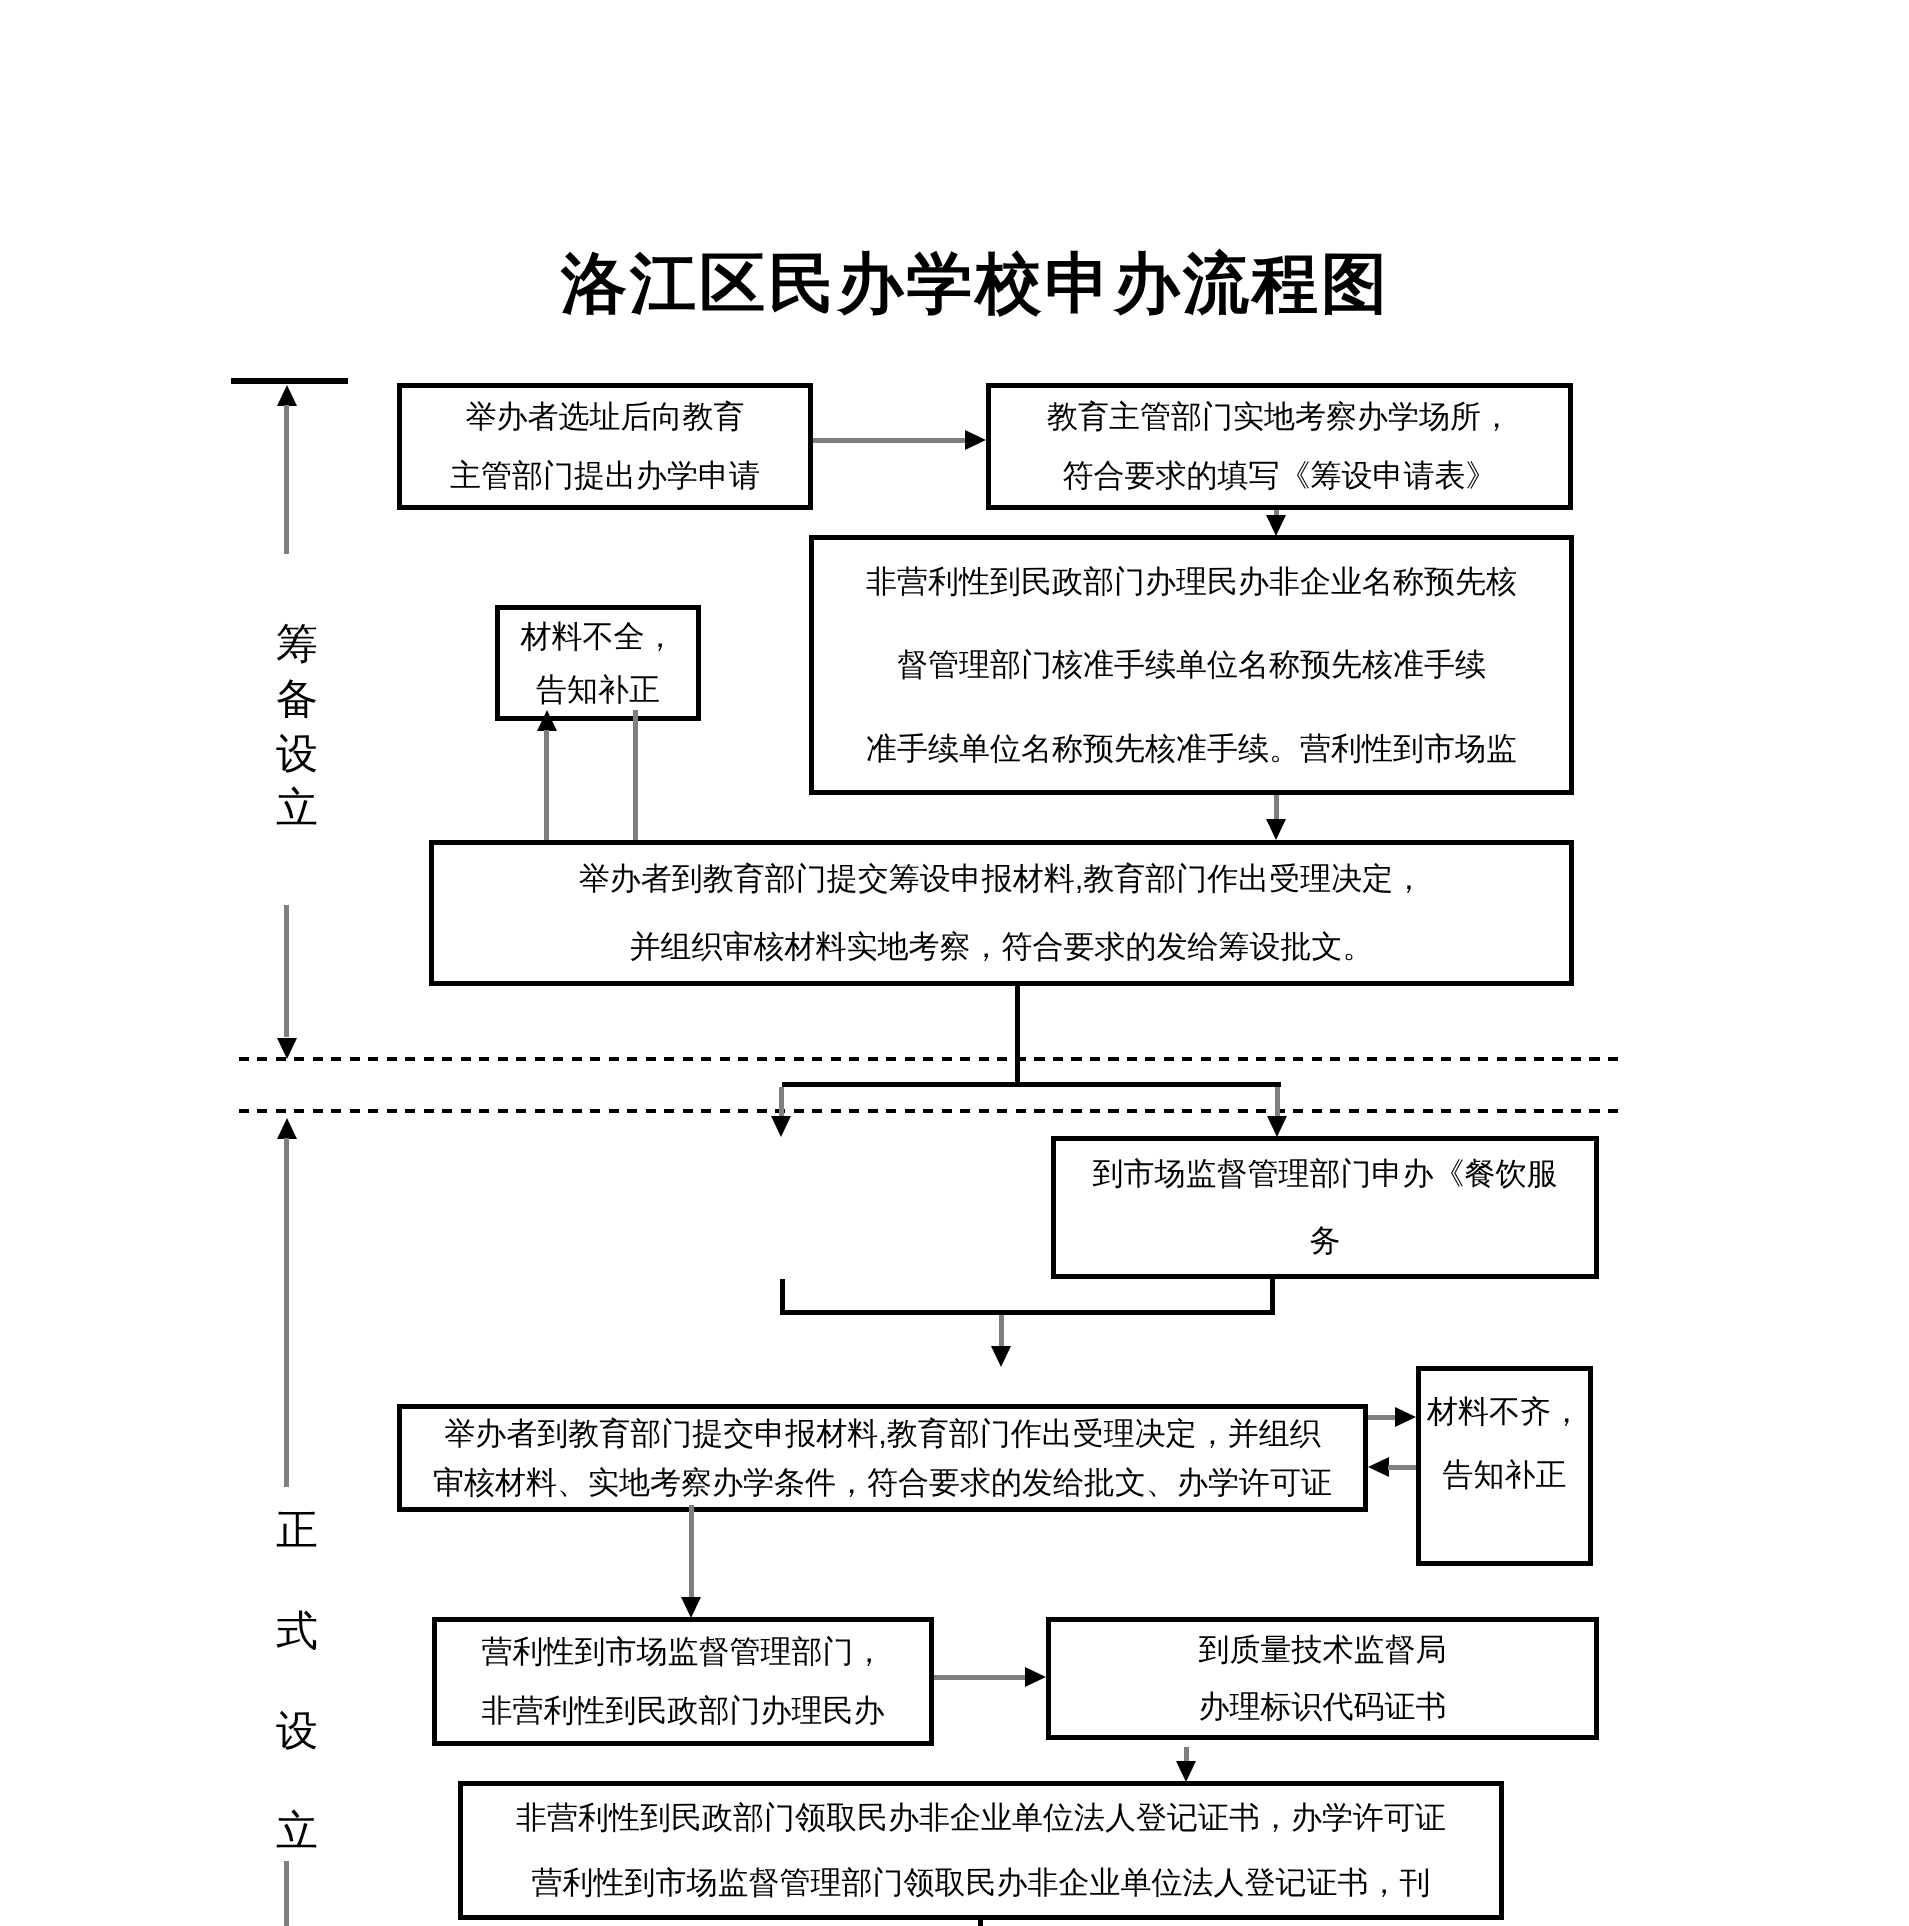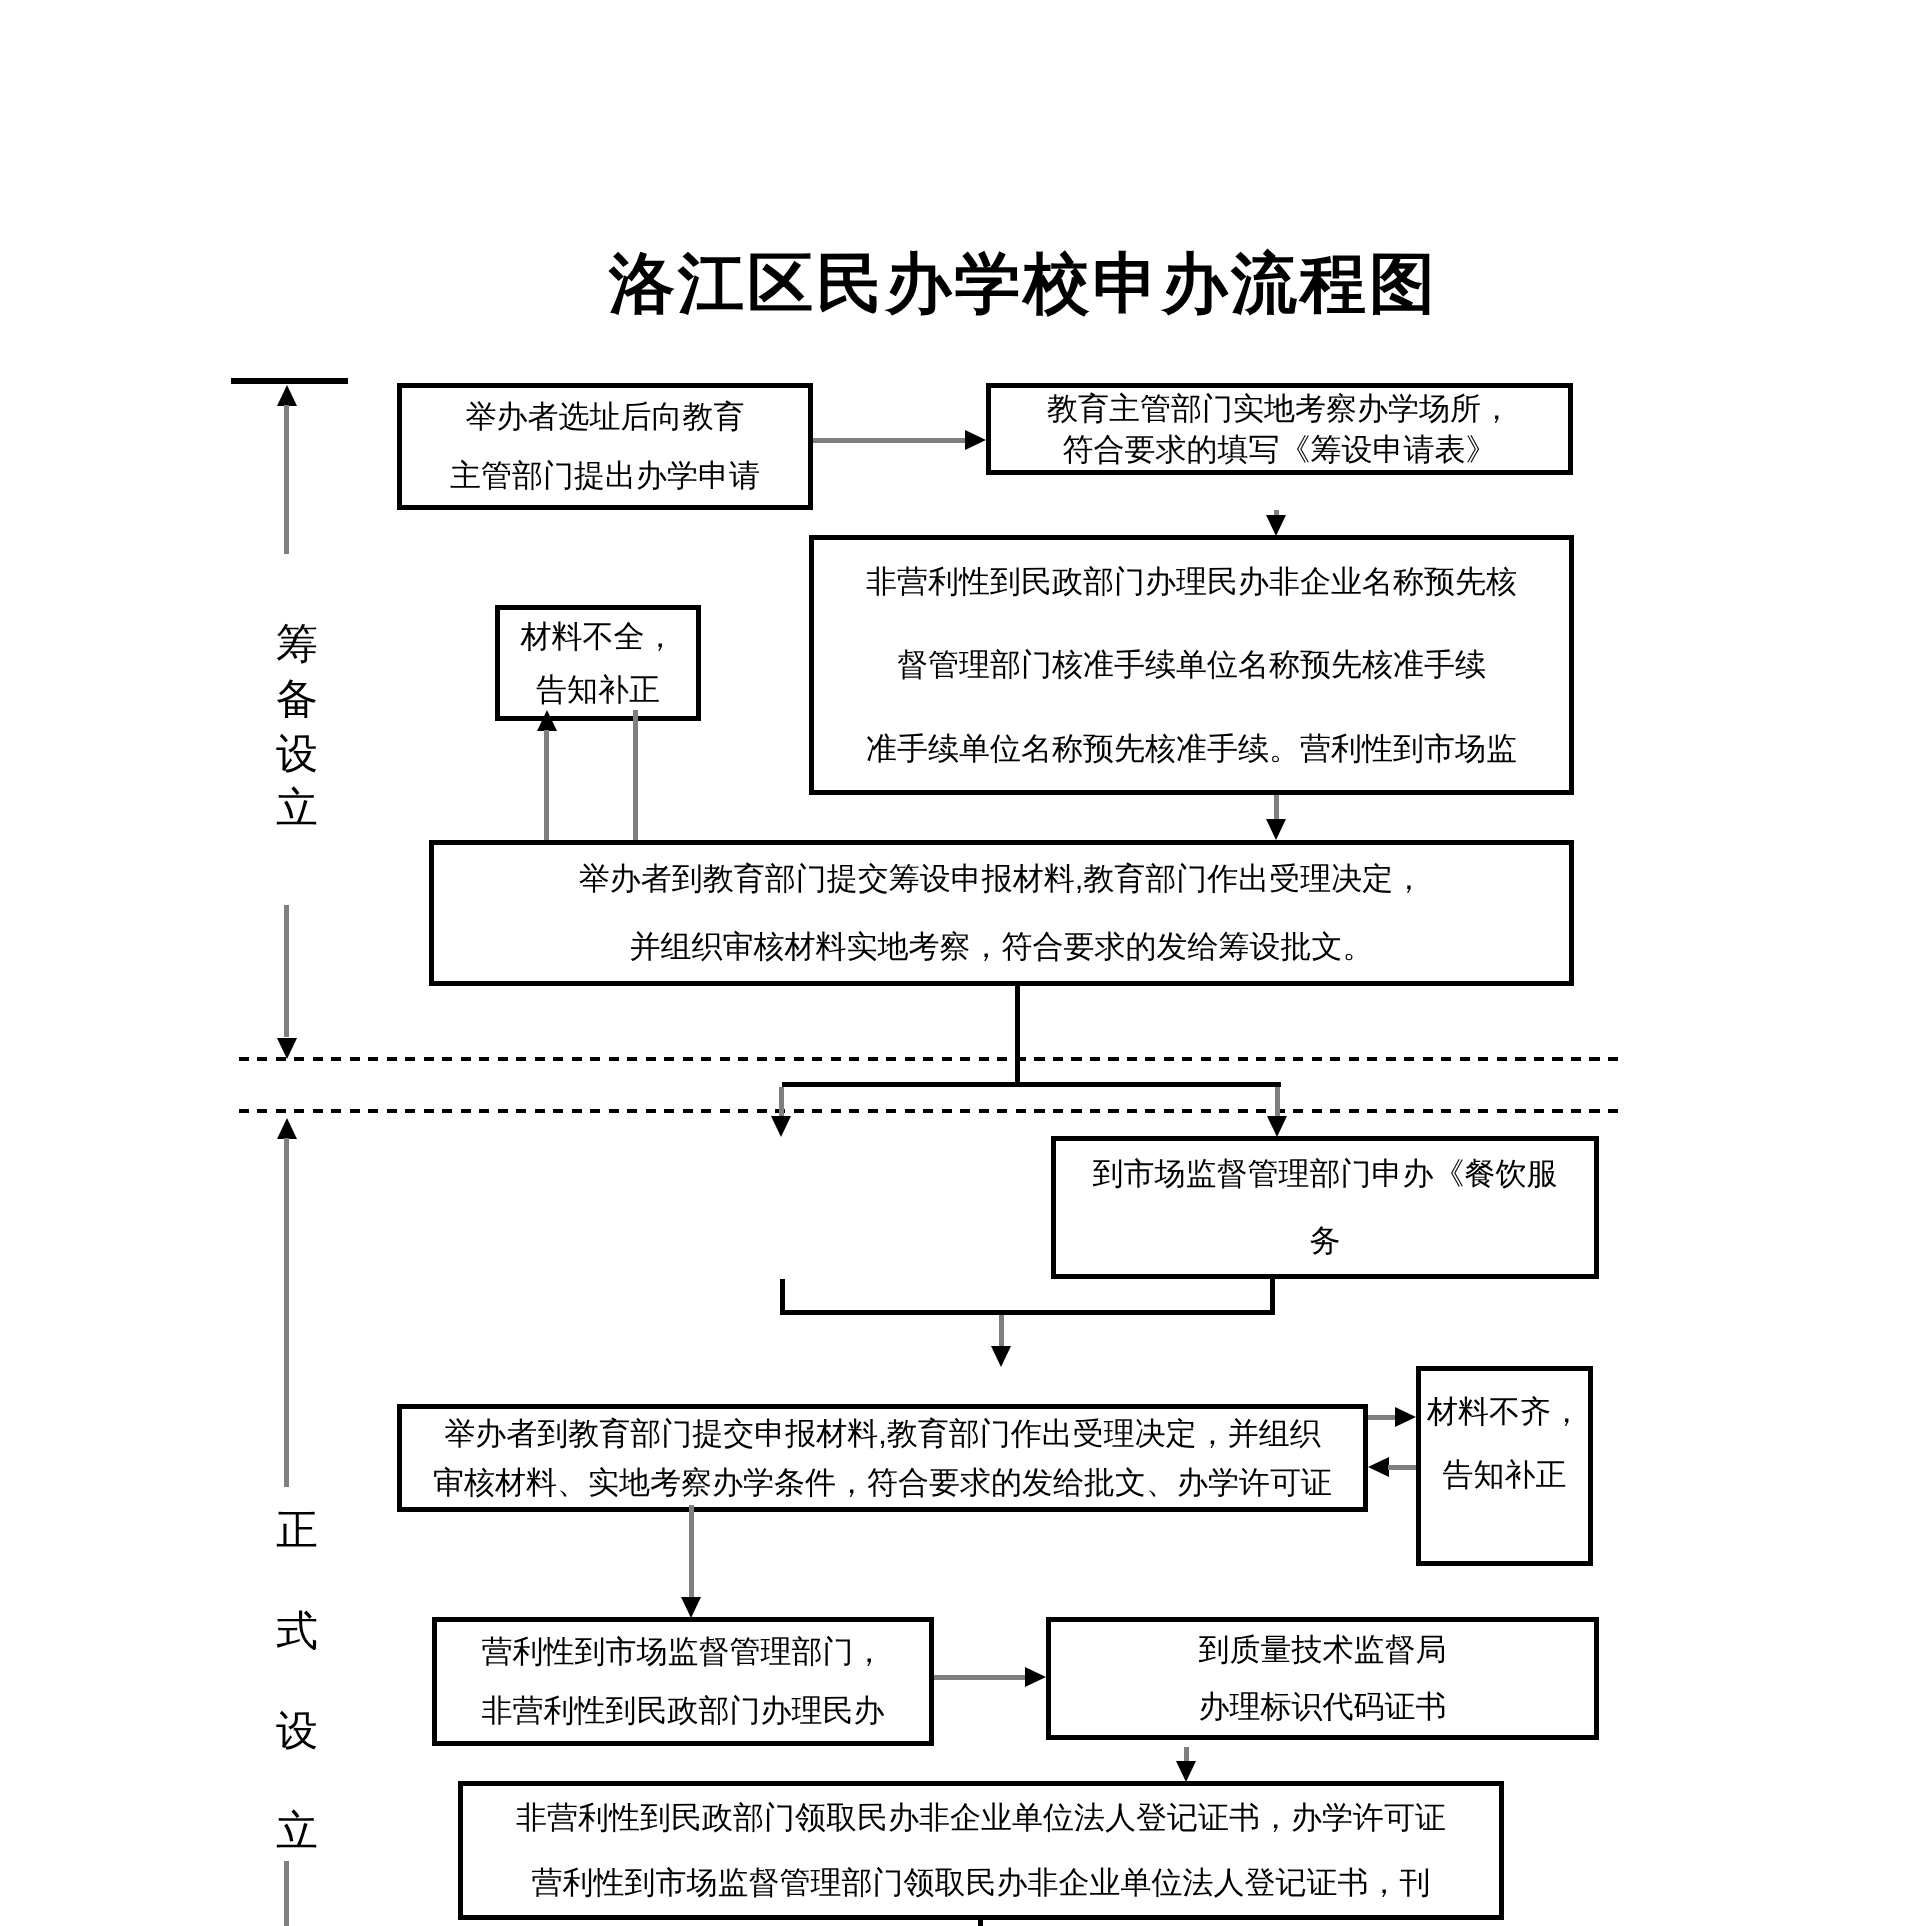"洛江区民办学校申办流程图" .title { margin-left: 48px -> none }
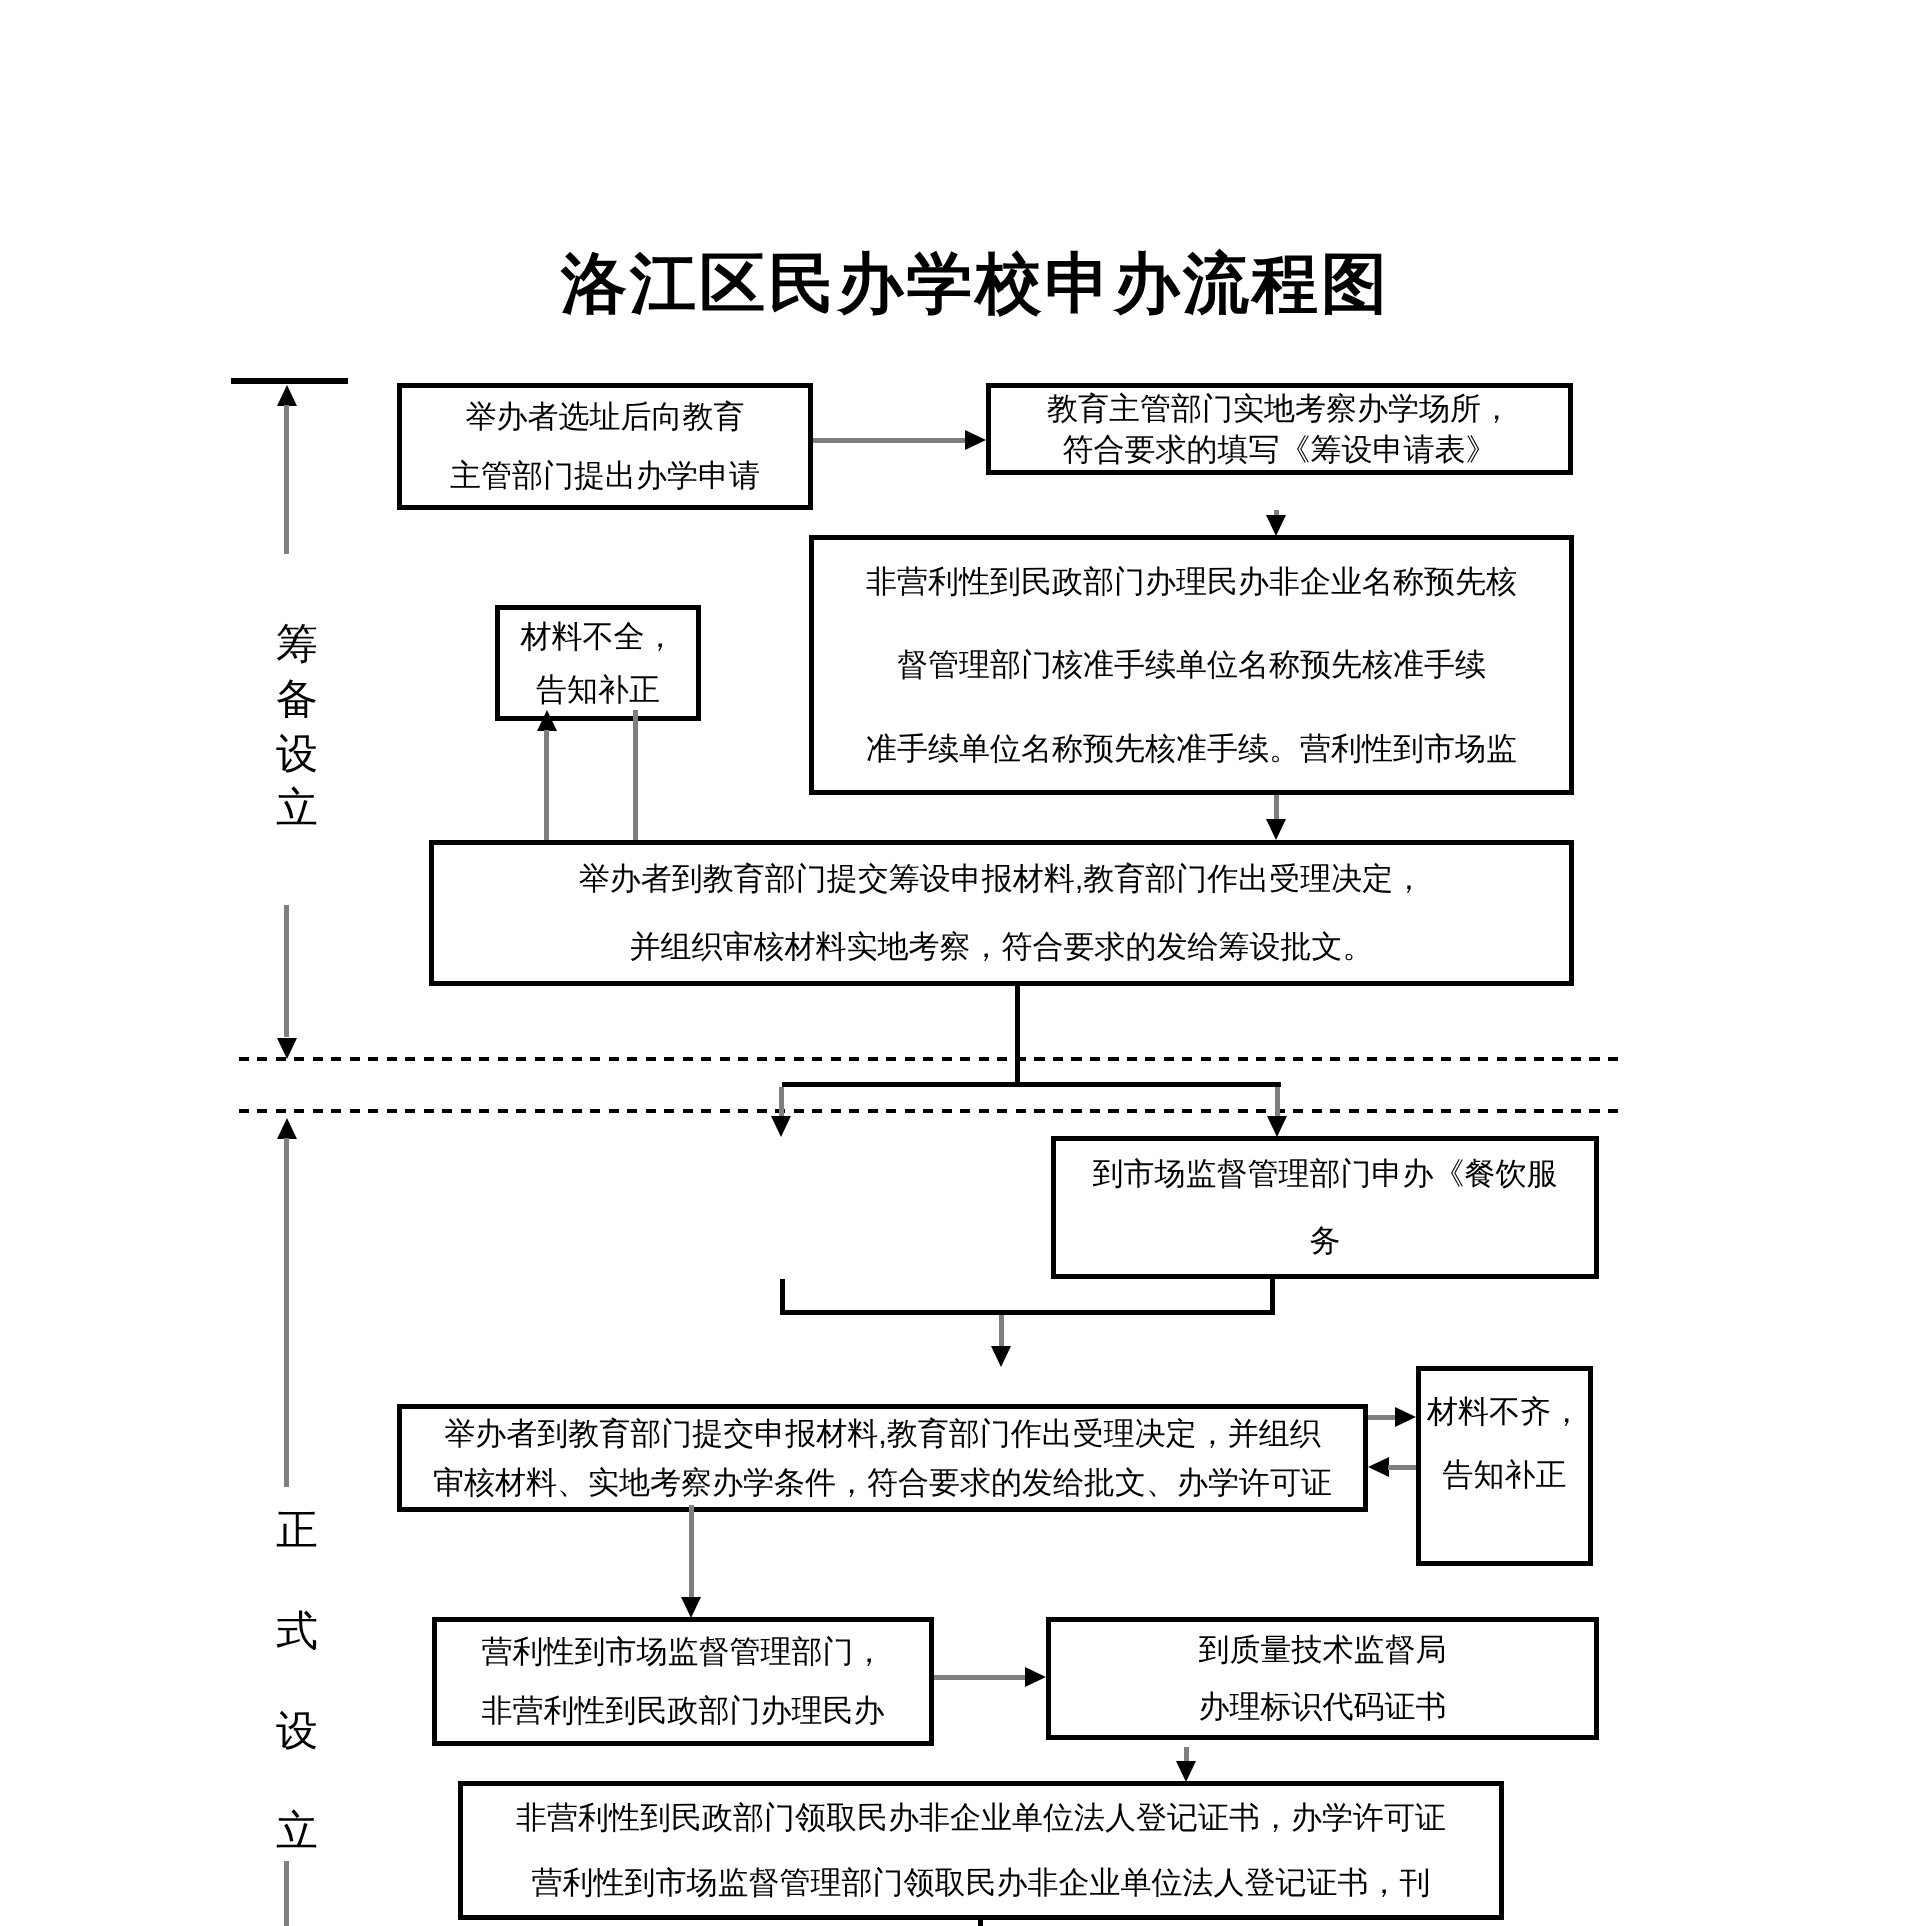"教育主管部门实地考察办学场所，" div.box { height: 92px -> 127px }
